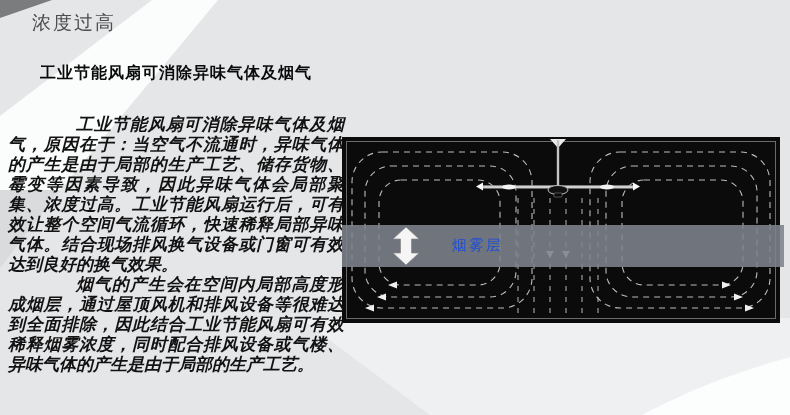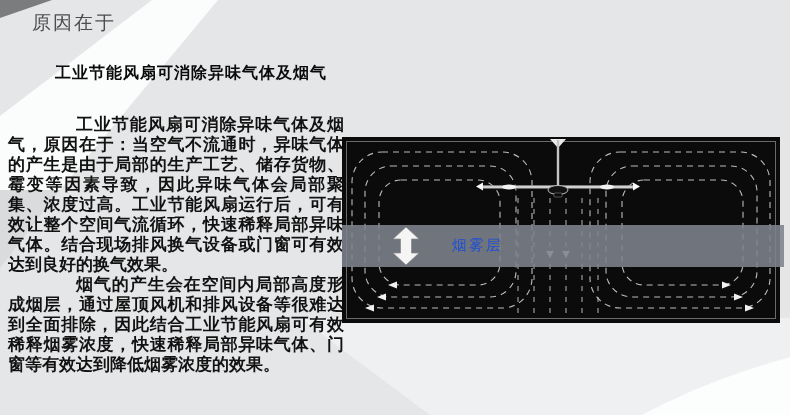"原因在于" div.page-title { text: 原因在于 -> 浓度过高 }
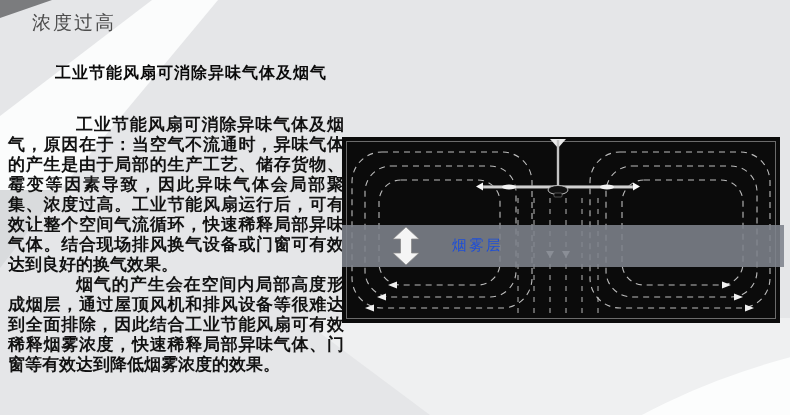"工业节能风扇可消除异味气体及烟气" .subtitle { margin-left: 15px -> none }
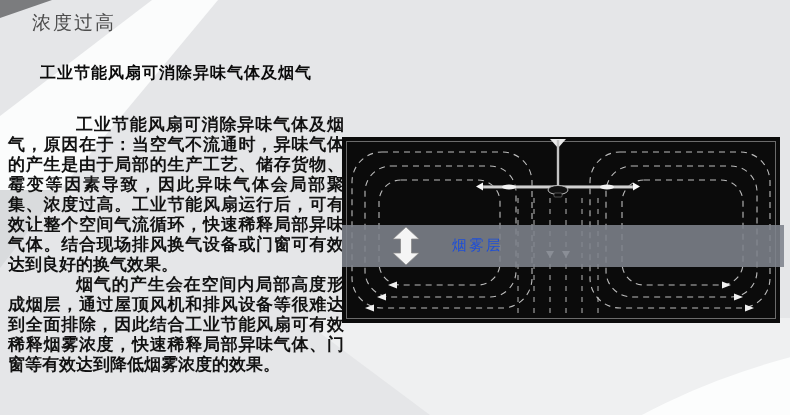"工业节能风扇可消除异味气体及烟气，原因在于：当空气不流通时，异味气体的产生是由于" .body-text { font-style: none -> italic }
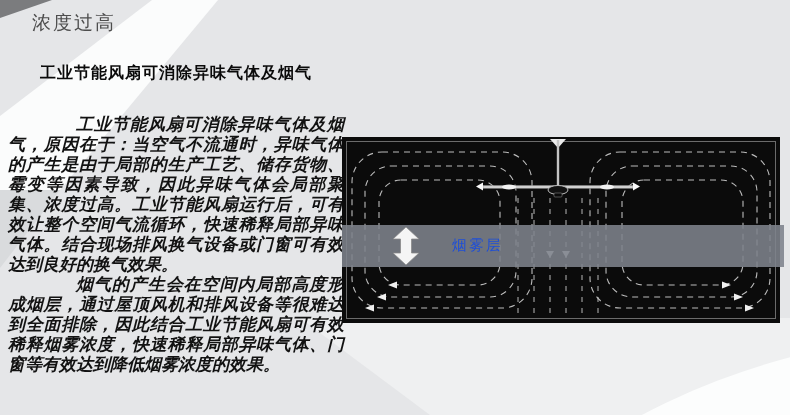"烟气的产生会在空间内局部高度形成烟层，通过屋顶风机和排风设备等很难达到全面排除，" p { text: 快速稀释局部异味气体、门窗等有效达到降低烟雾浓度的效果 -> 同时配合排风设备或气楼、异味气体的产生是由于局部的生产工艺 }
